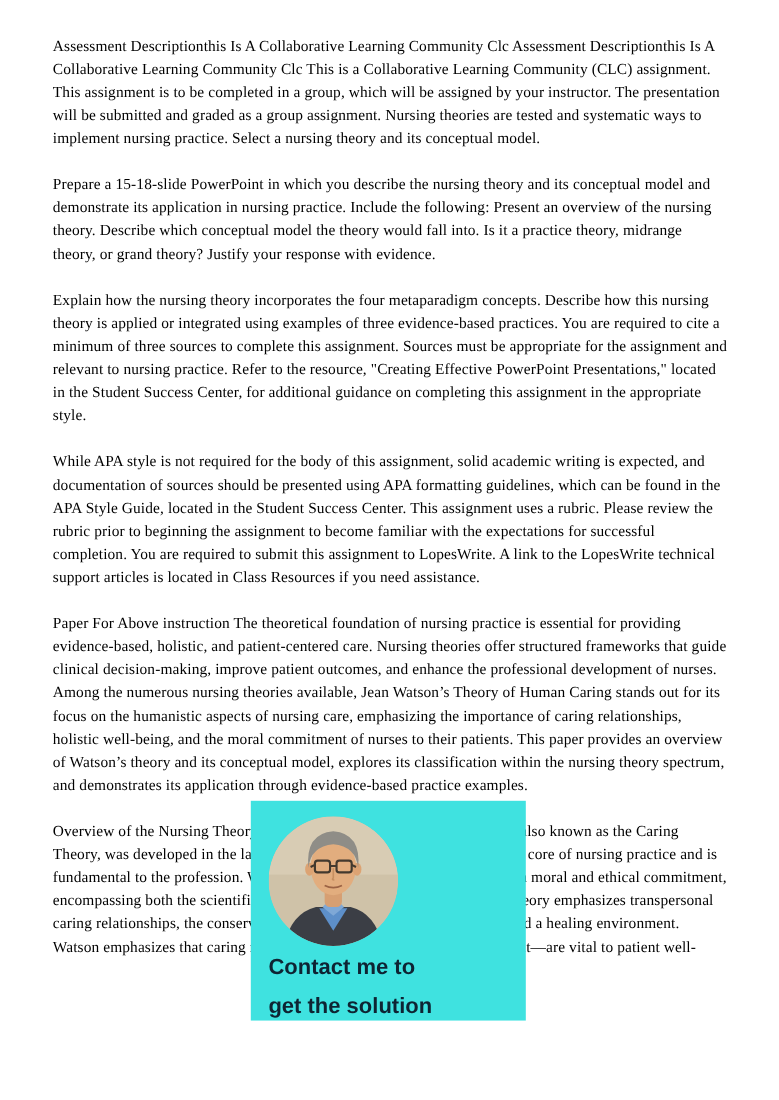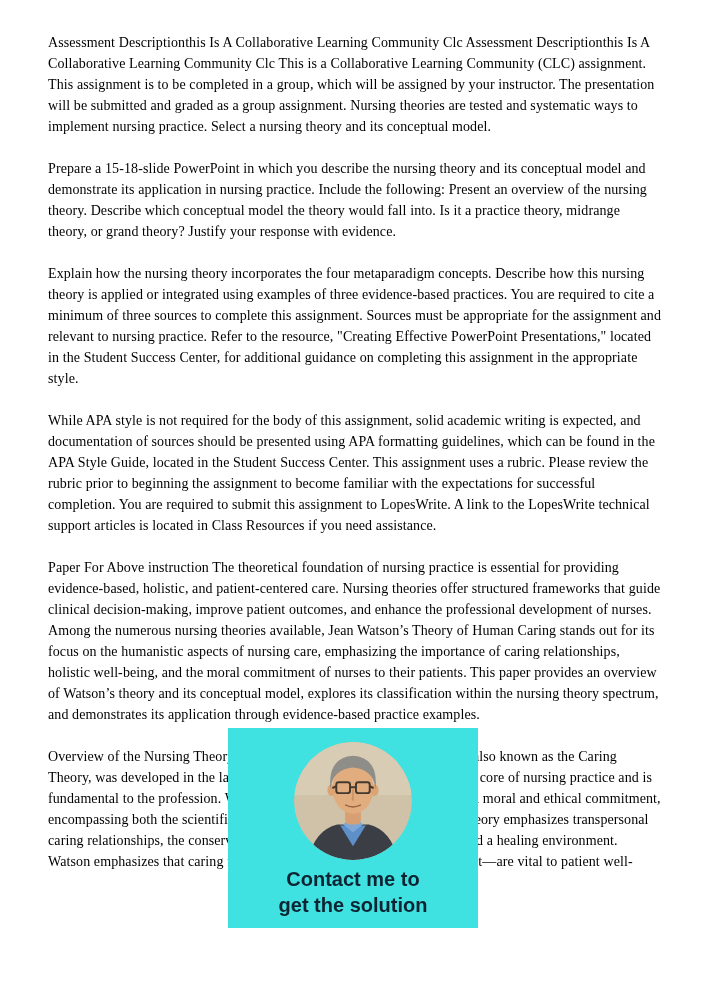"Contact me to" .overlay-card { align-items: center -> flex-start; padding-left: none -> 16px }
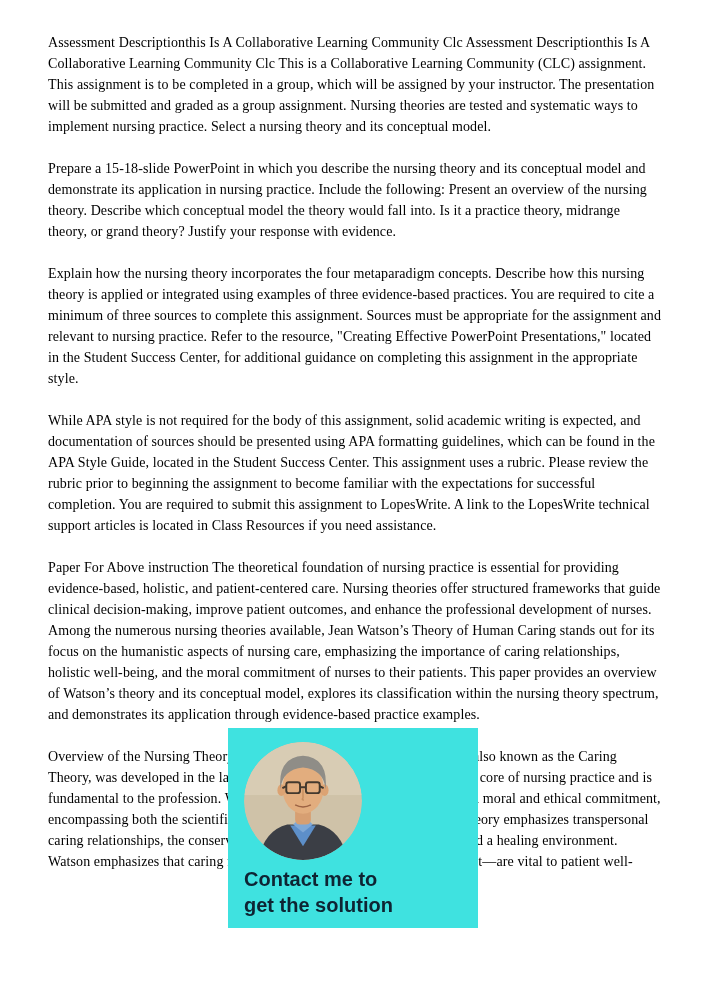"get the solution" .contact-line { margin-top: 0 -> 10px }
